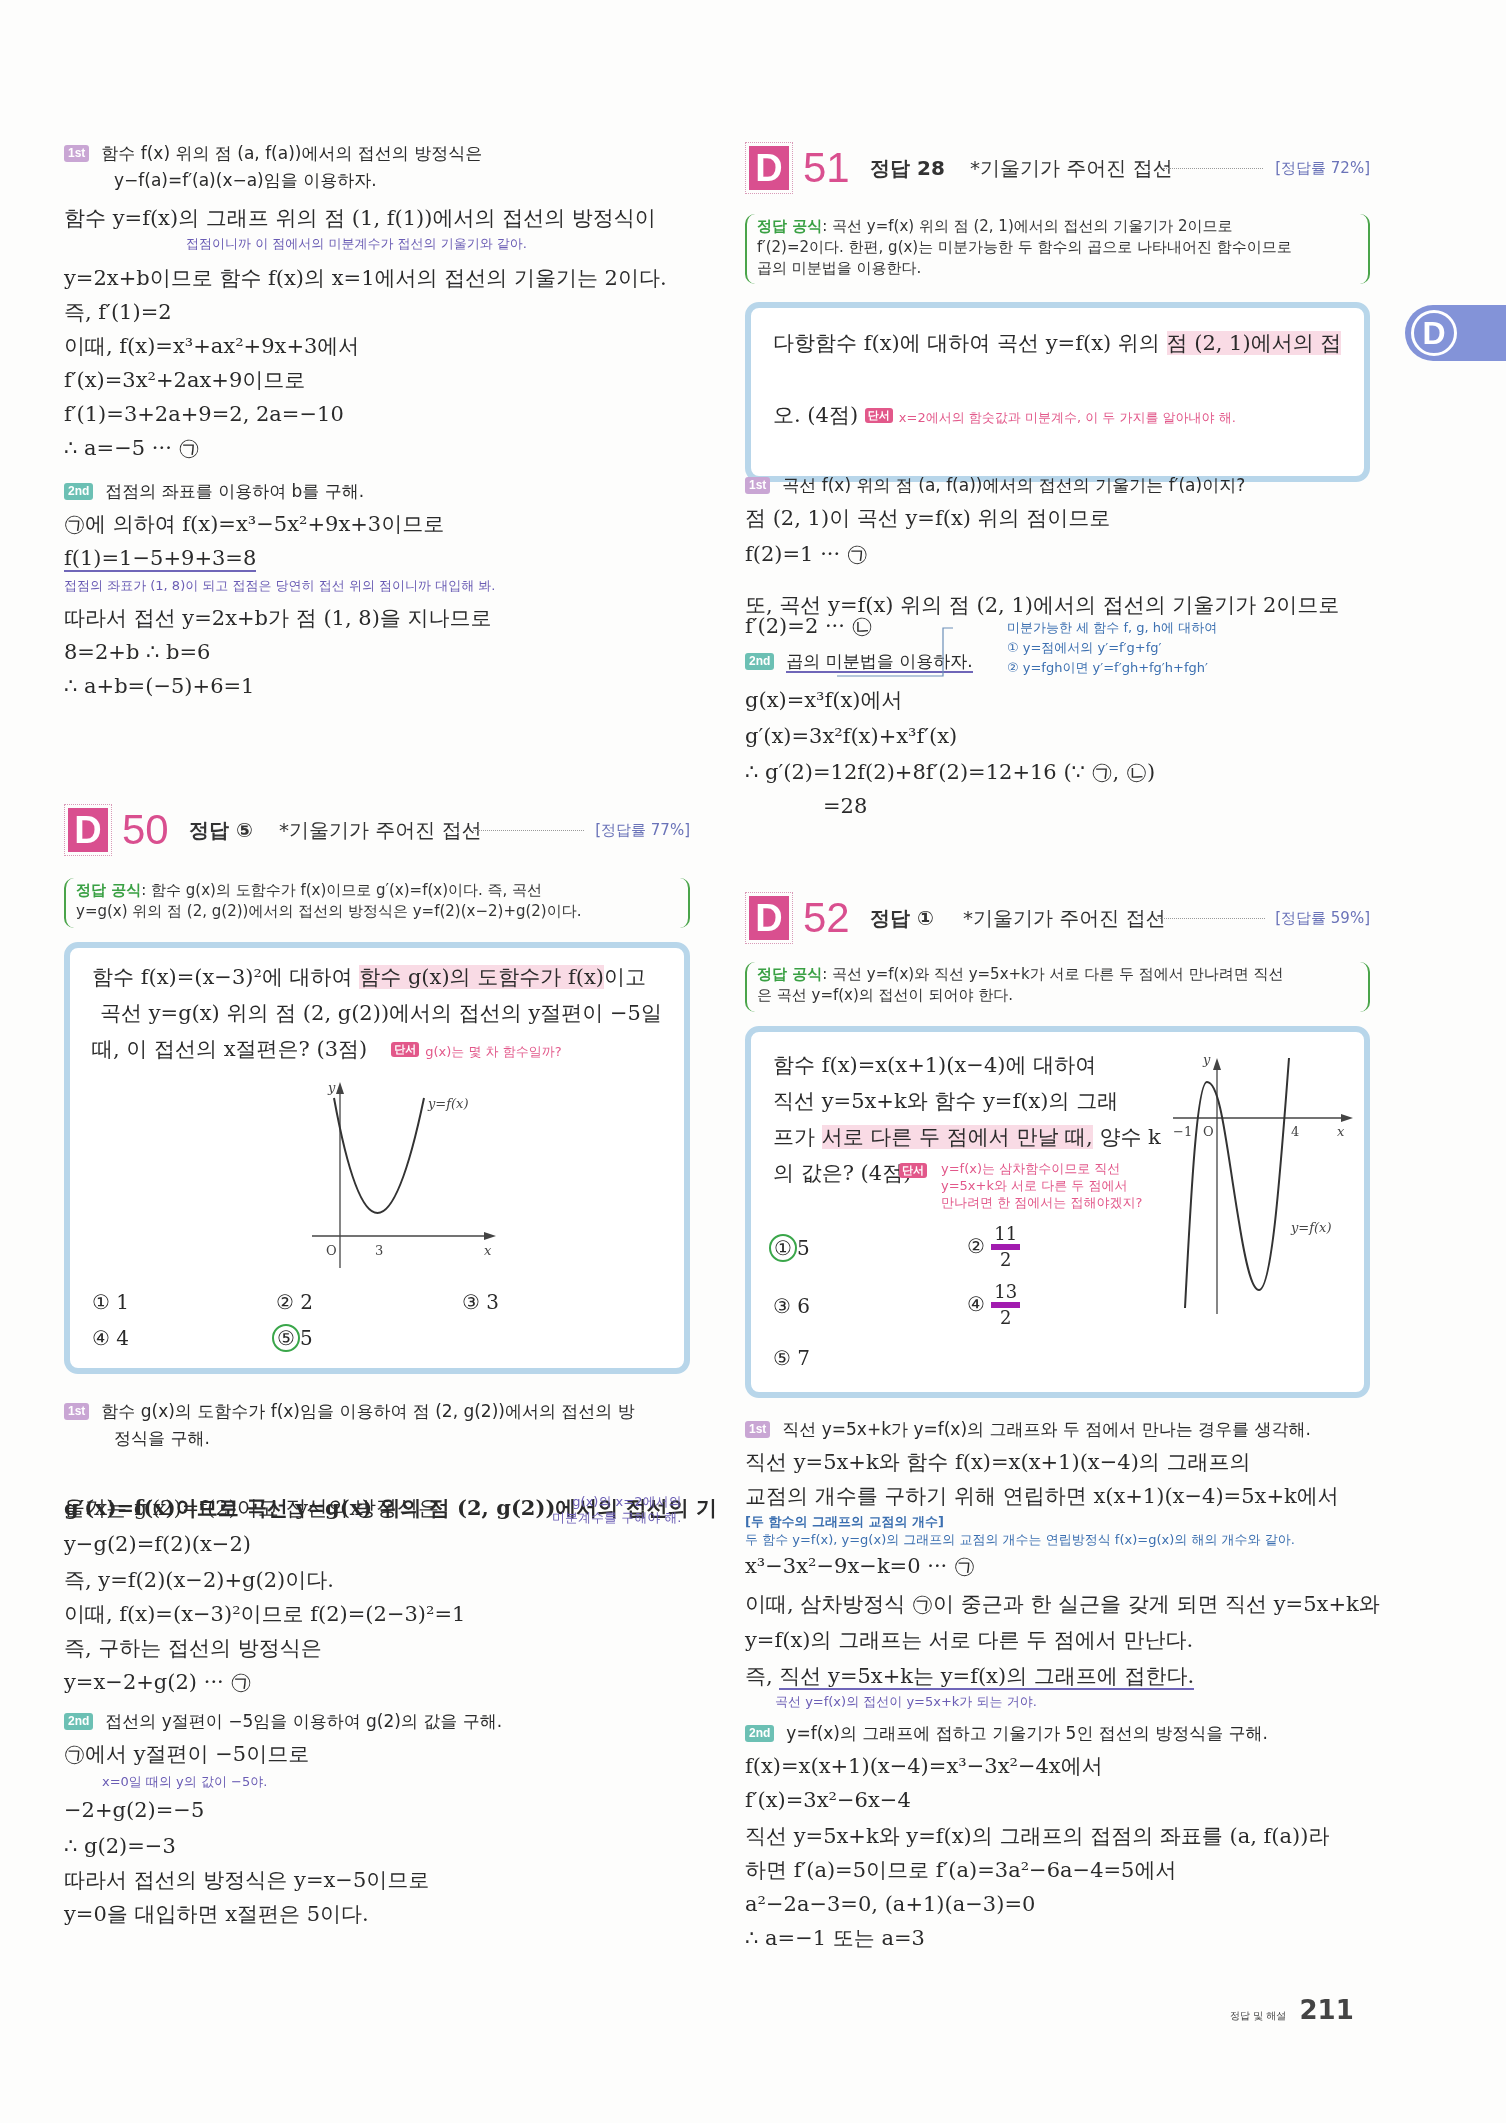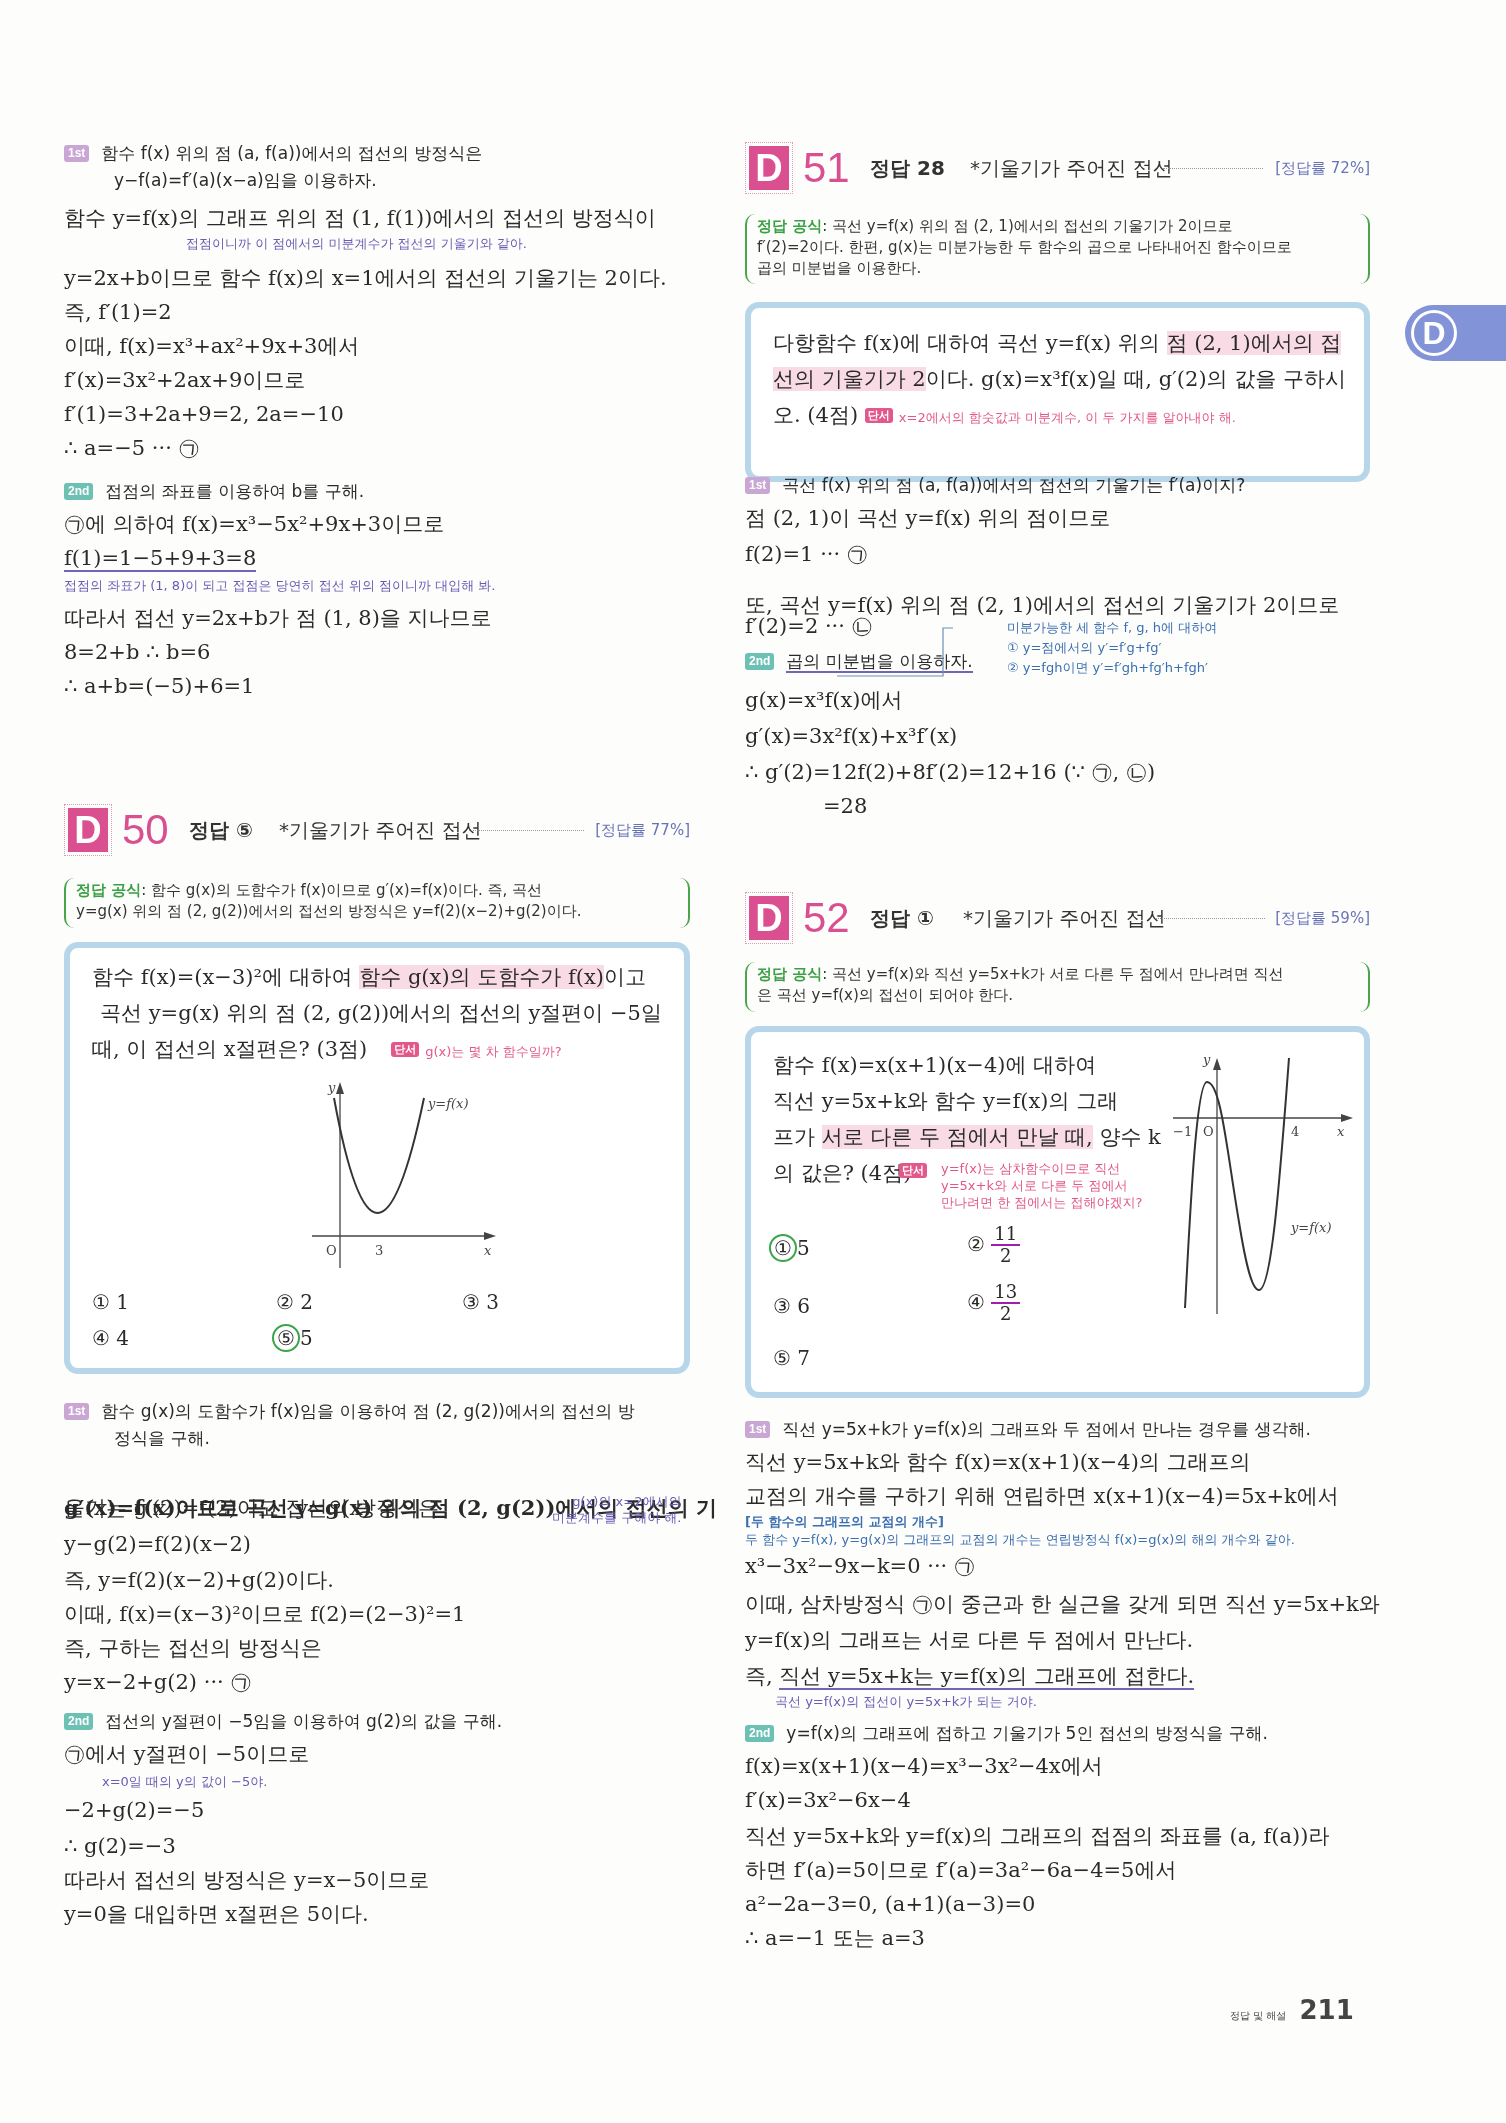"선의 기울기가 2이다. g(x)=x³f(x)일 때," div.pline { html: <div><span>선의 기울기가 2</span><span>이다. g(x)=x³f(x)일 때, g′(2)의 값을 구하시</span></div> -> none }
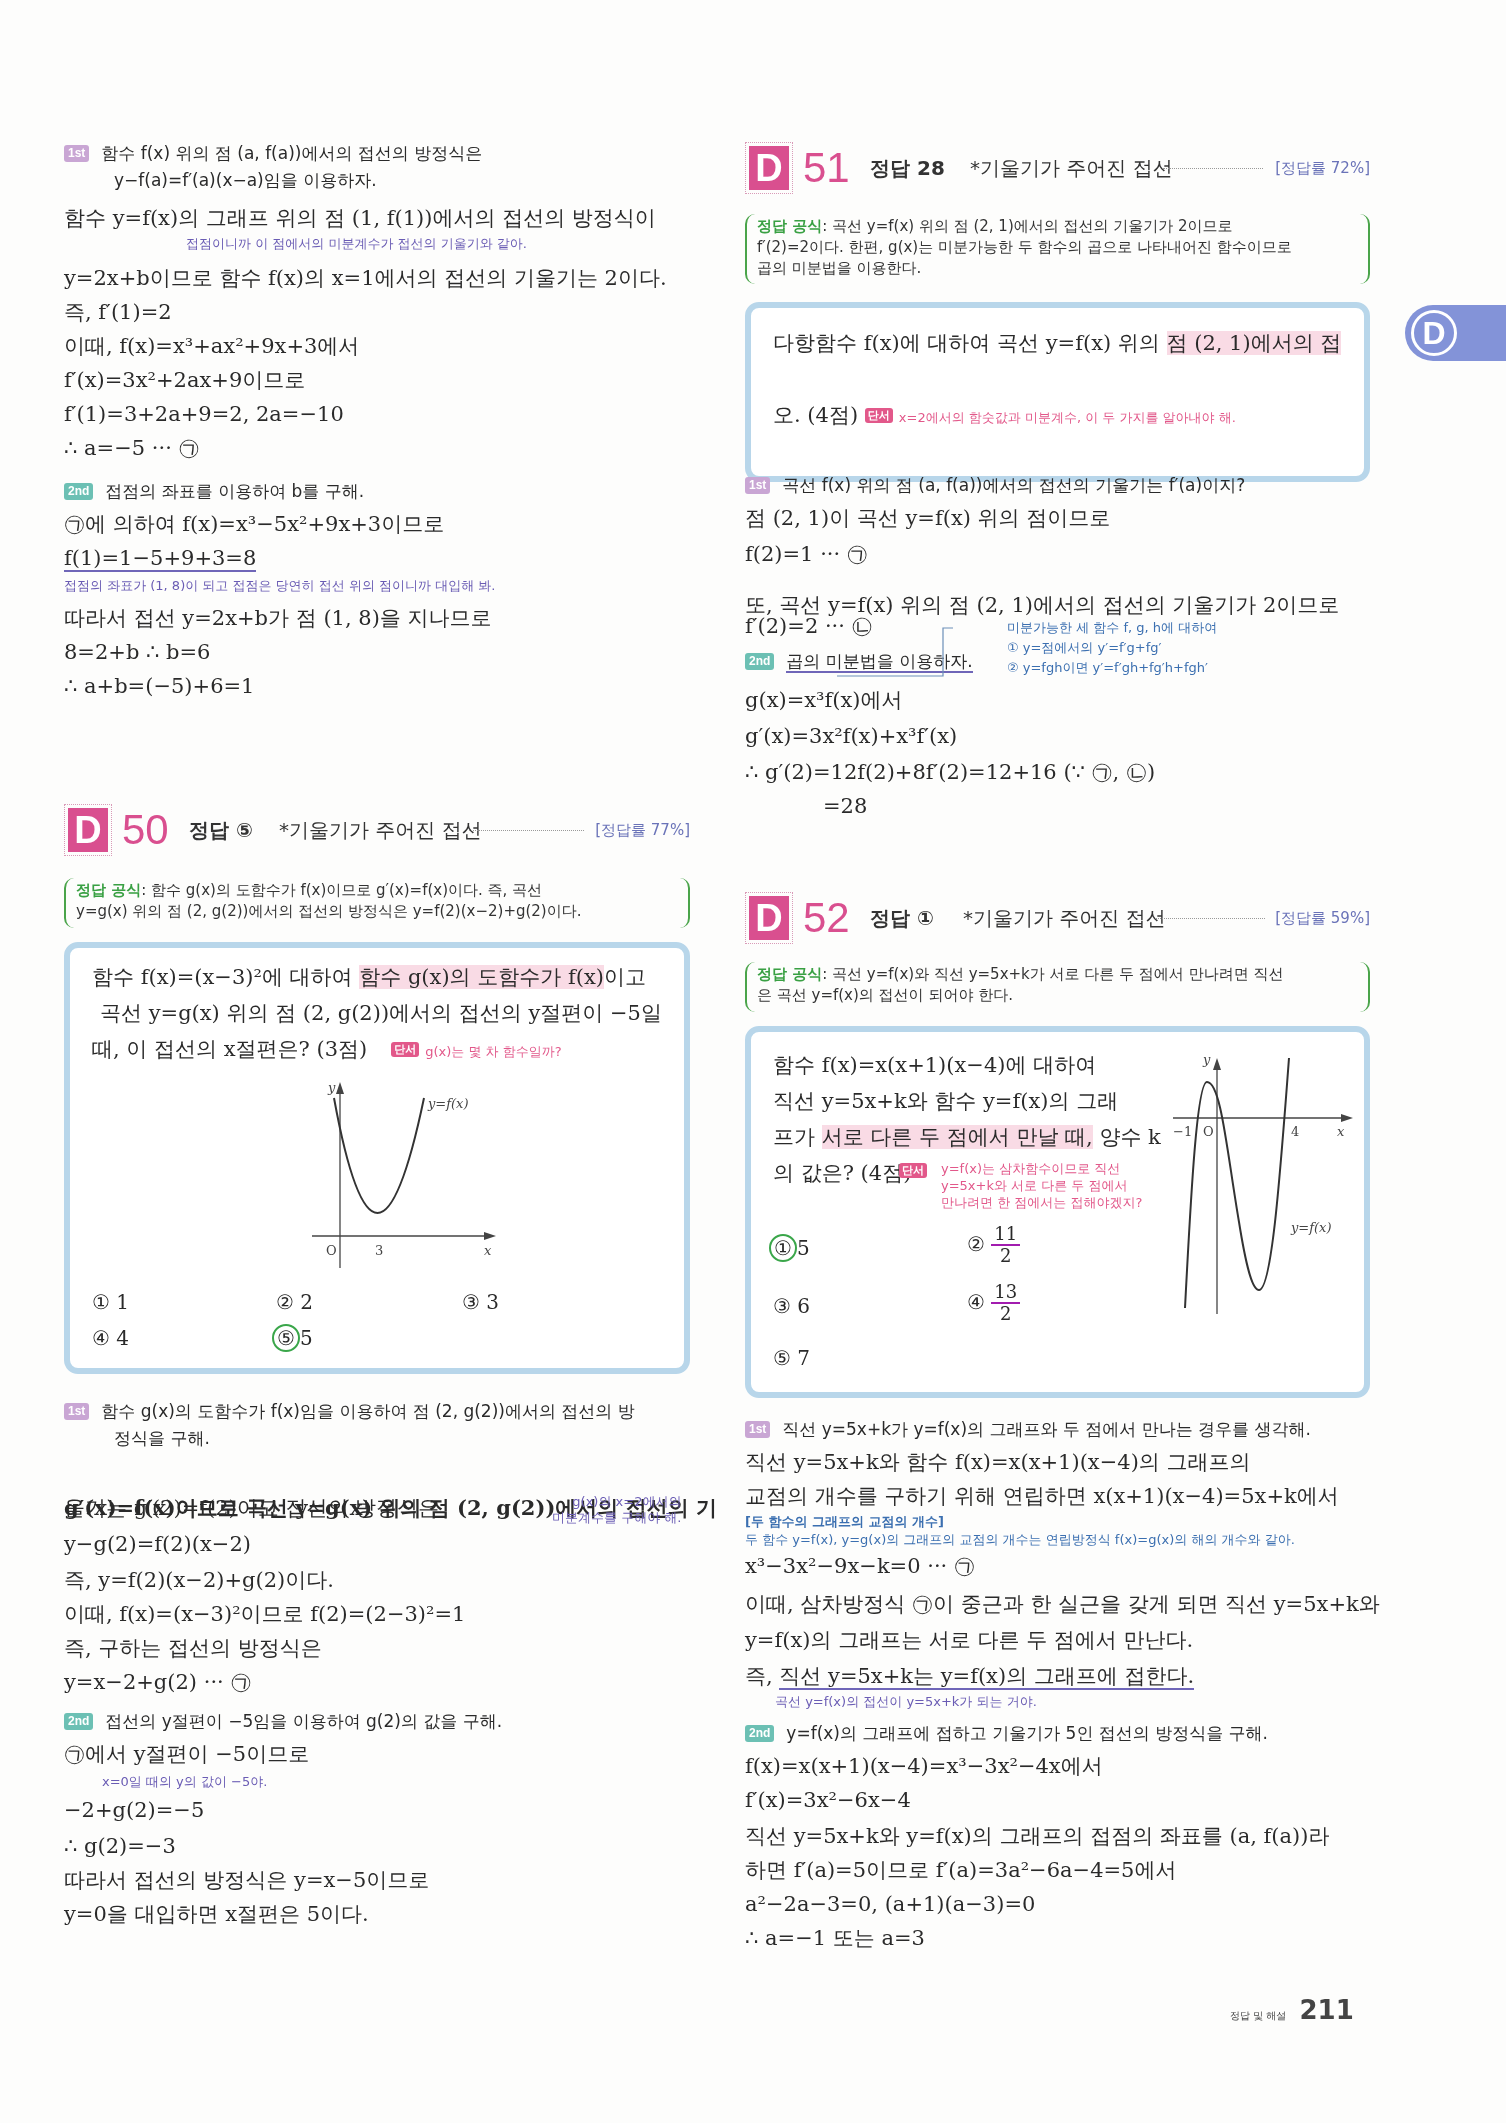"11" .frac .n { border-bottom: 2px solid #a21caf -> 6px solid #a21caf }
